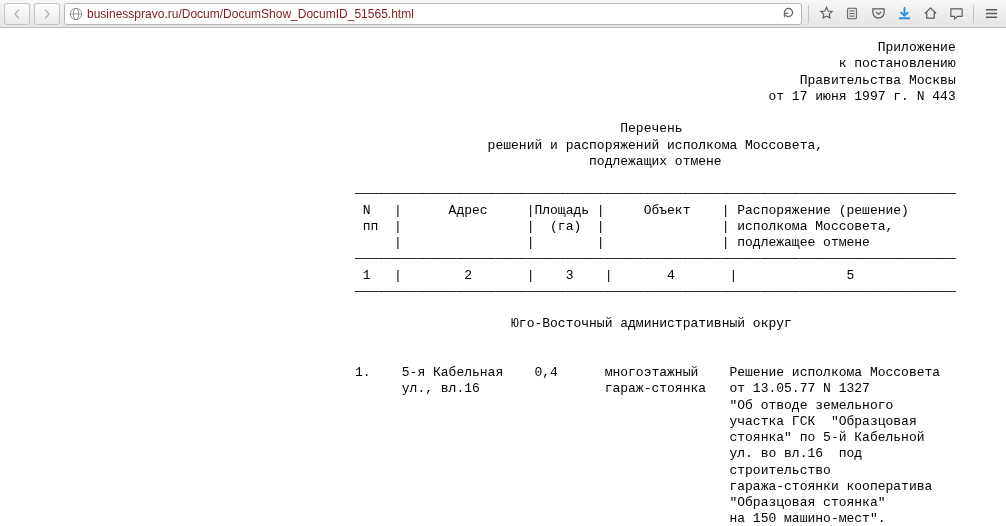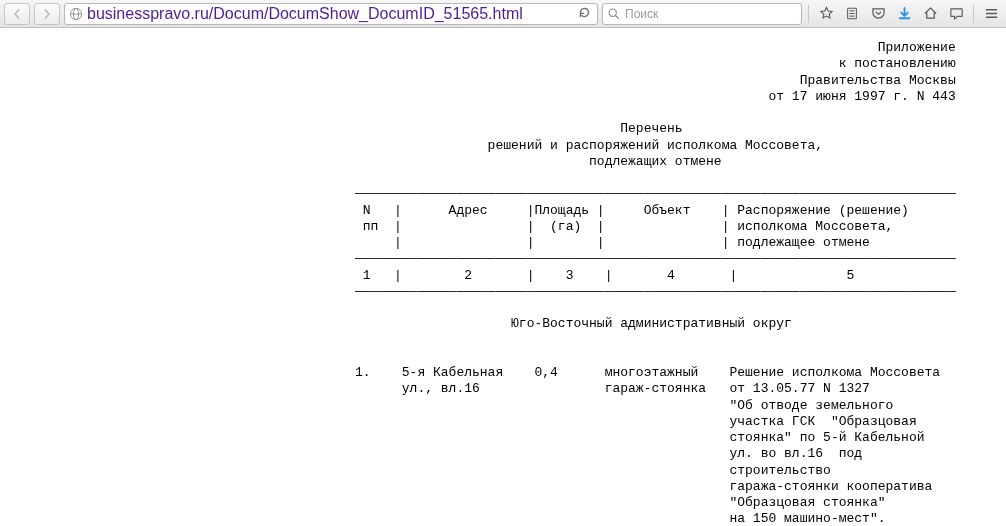"businesspravo.ru/Docum/DocumShow_DocumID" .url-text { color: #4c1d95 -> #7f1d1d; font-size: 16px -> 12px }
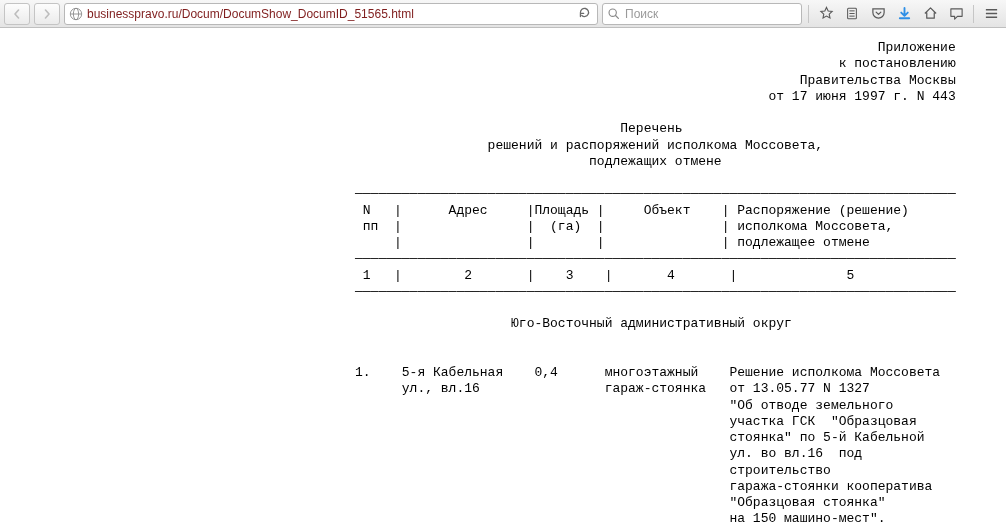"Поиск" div.searchbar { html: <div> <span> <svg> <circle></circle> <line></line> </svg> </span> <span>Поиск</span> </div> -> none }
